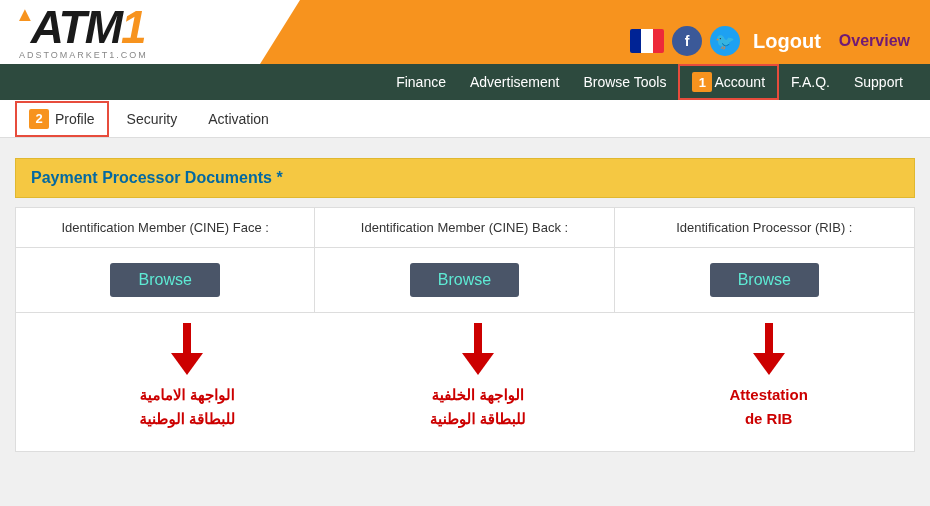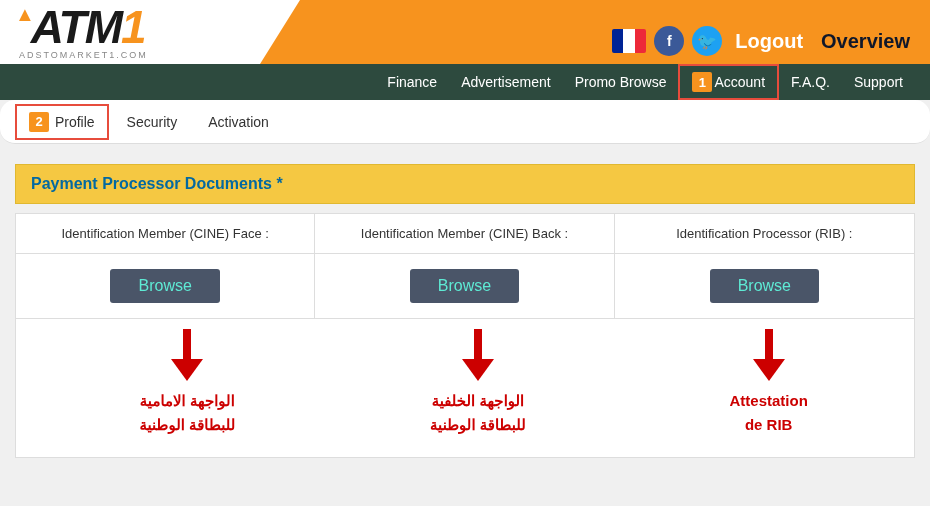"Overview" .overview-btn { color: #0f172a -> #701a75; font-size: 20px -> 16px }
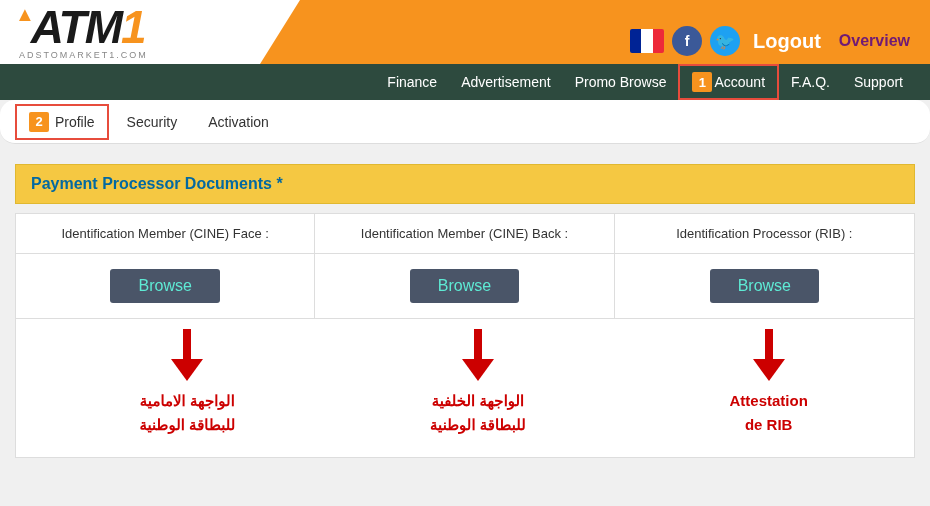"Promo Browse" a { text: Promo Browse -> Browse Tools }
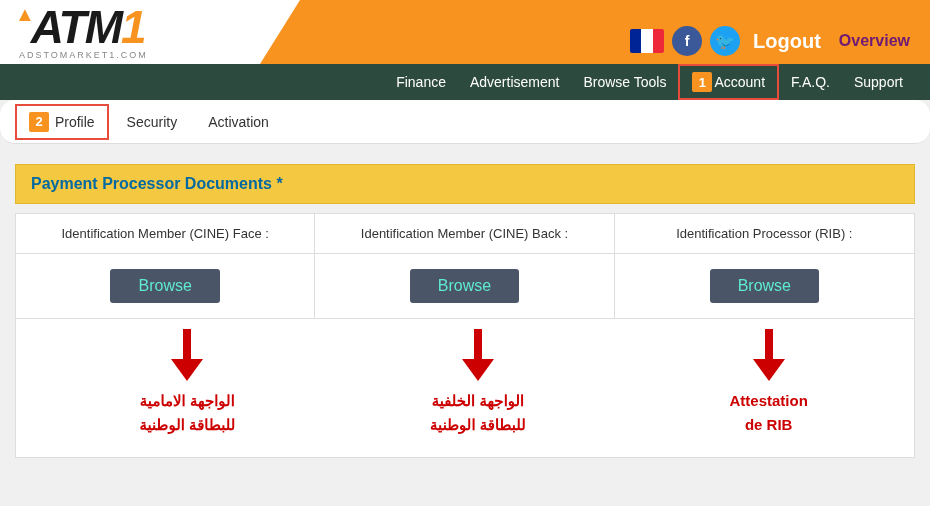"2 Profile" .sub-nav { border-radius: 15px -> none; height: 44px -> 38px }
